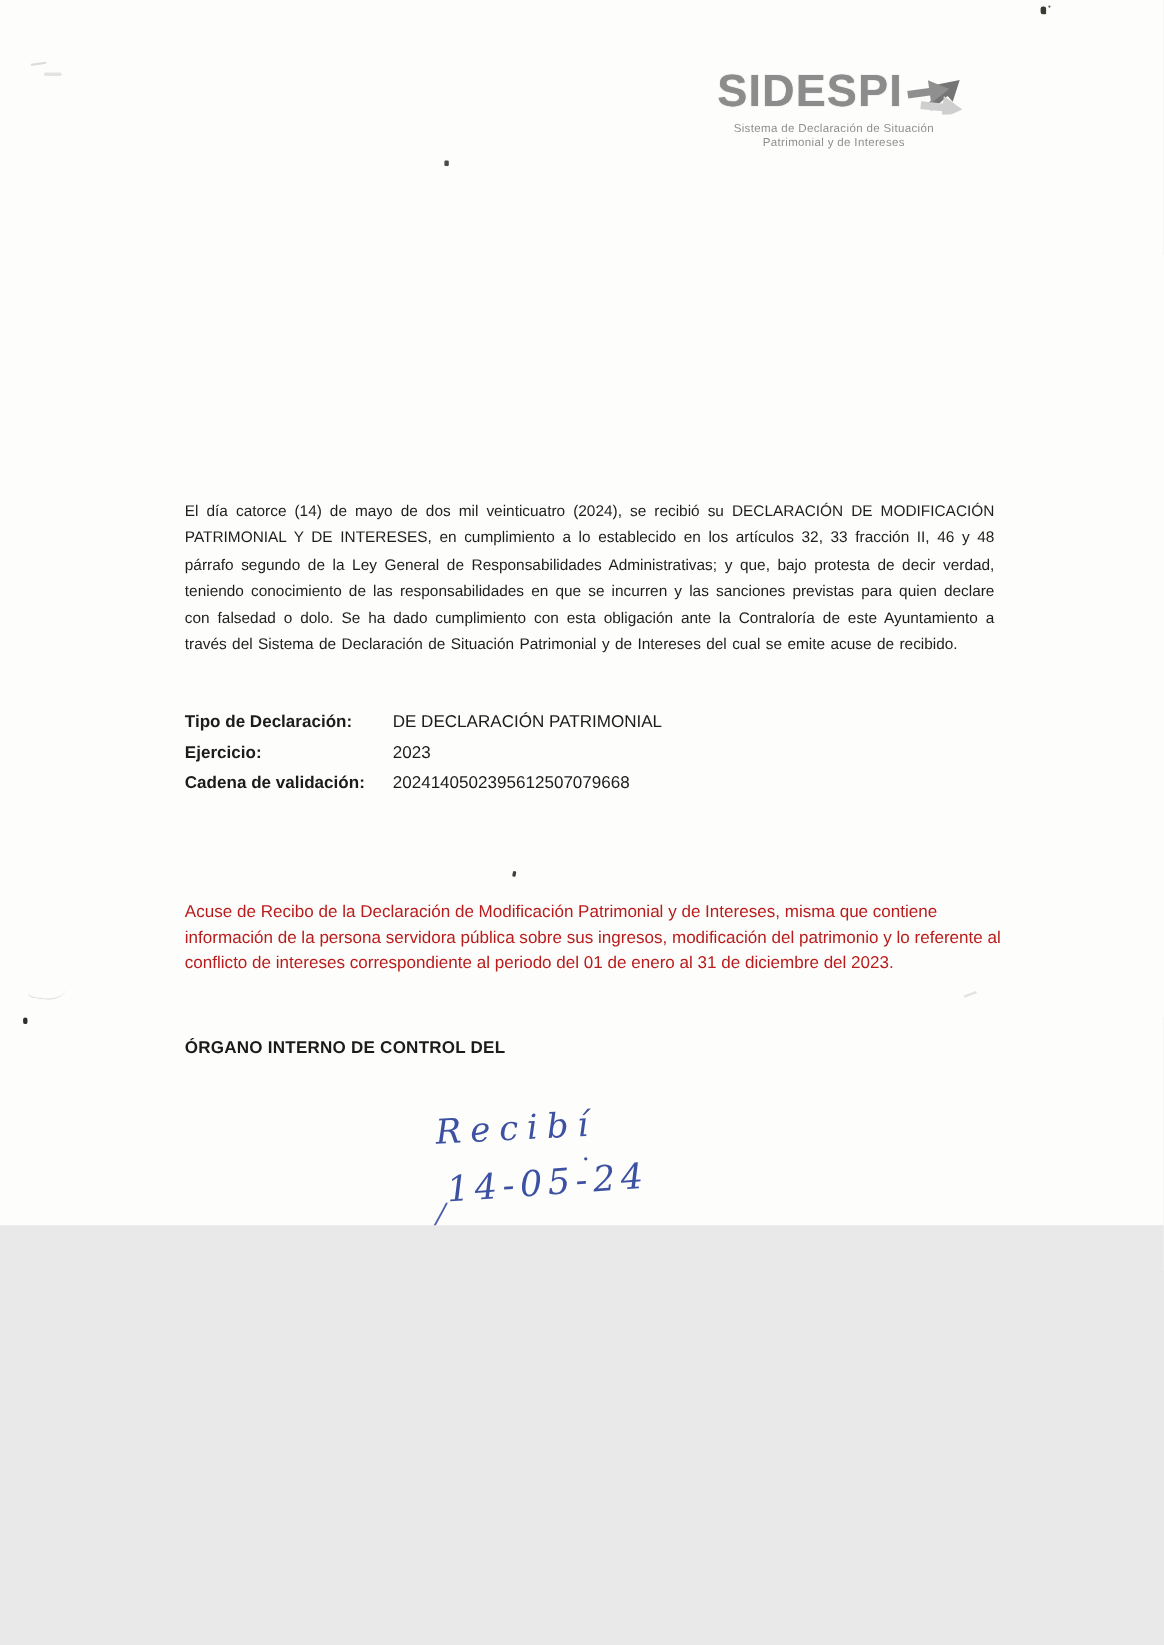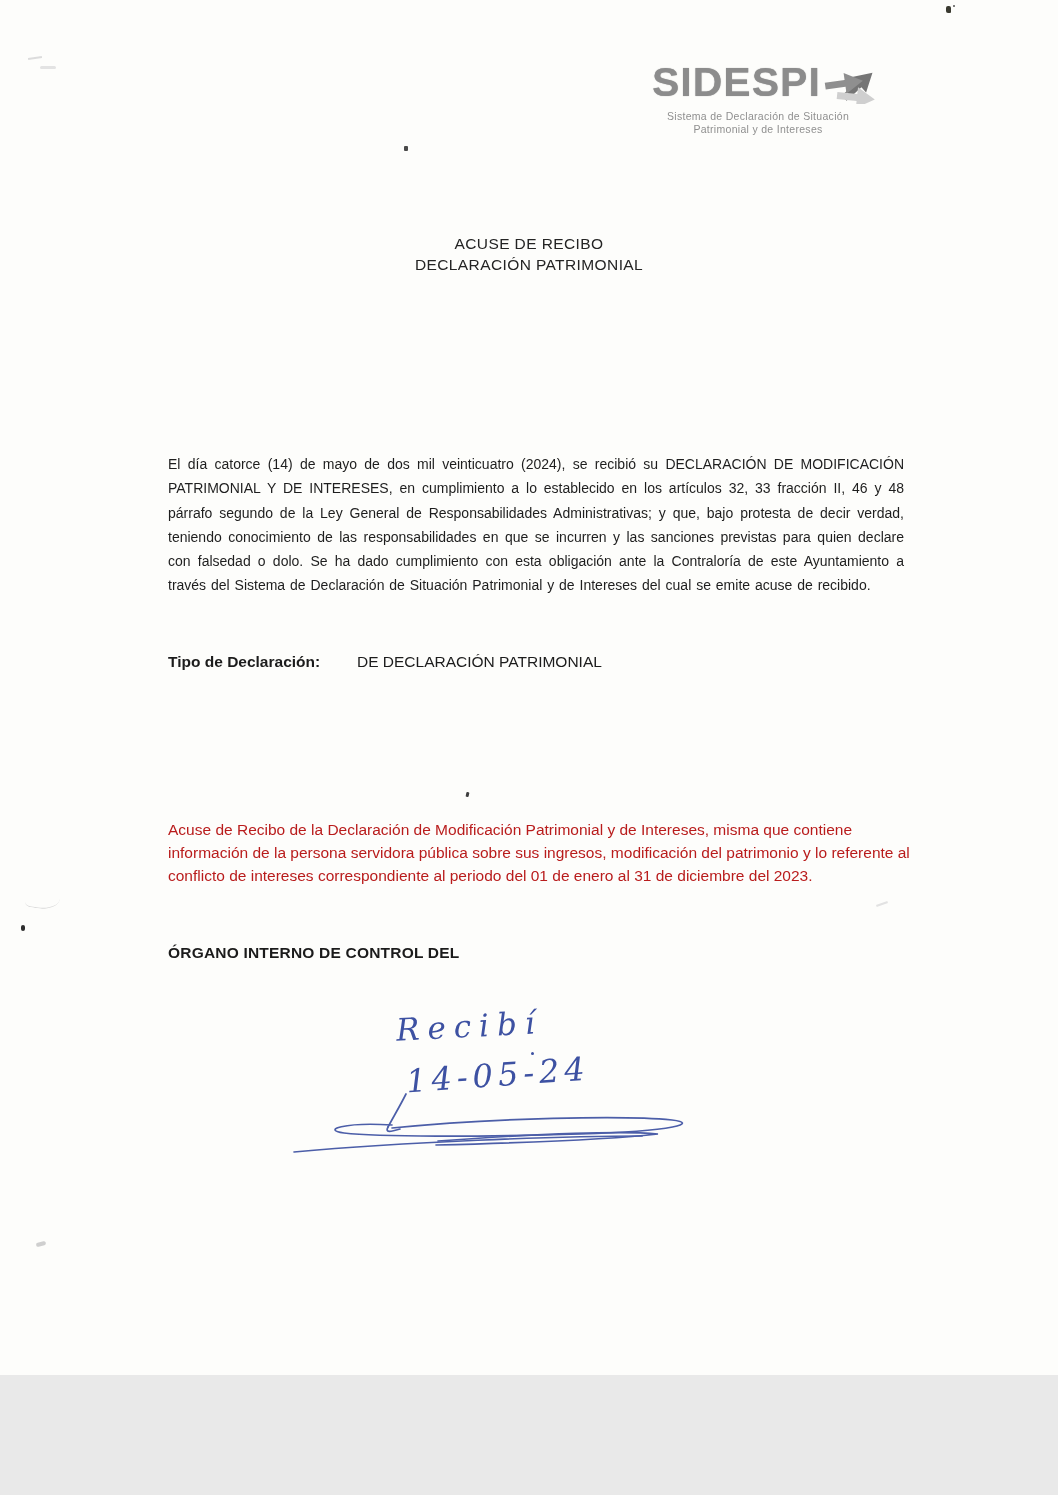"SIDESPI" .page { height: 1375px -> 1114px }
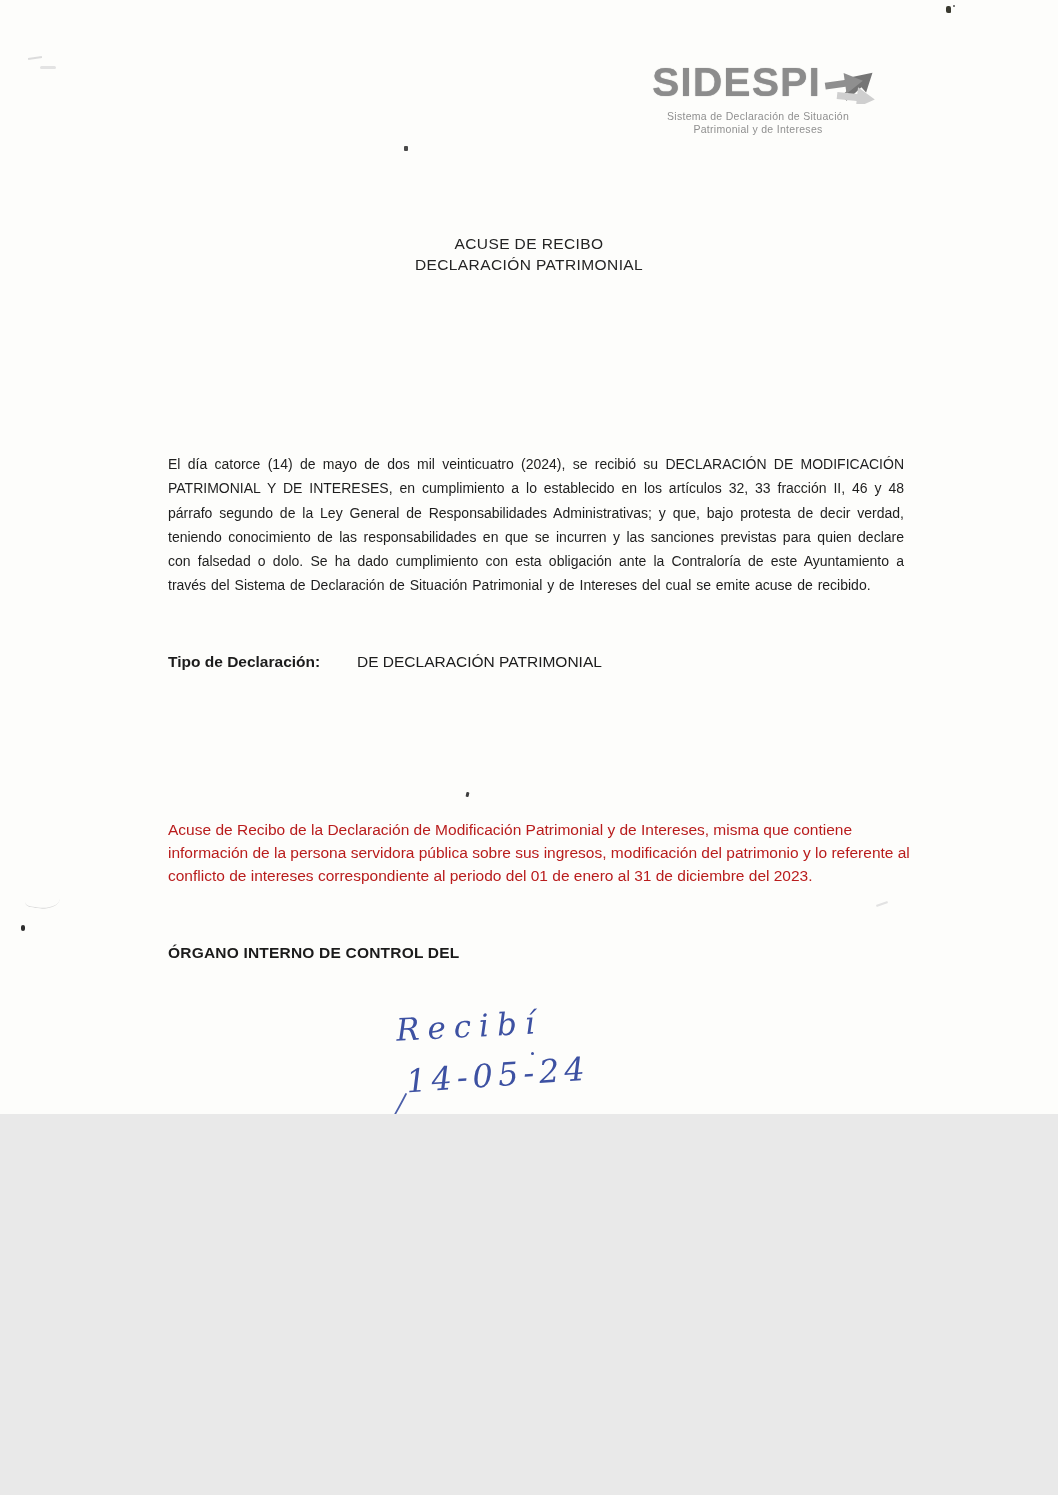"ACUSE DE RECIBO" div.doc-title { html: <div> <div>ACUSE DE RECIBO</div> <div>DECLARACIÓN PATRIMONIAL</div> </div> -> none }
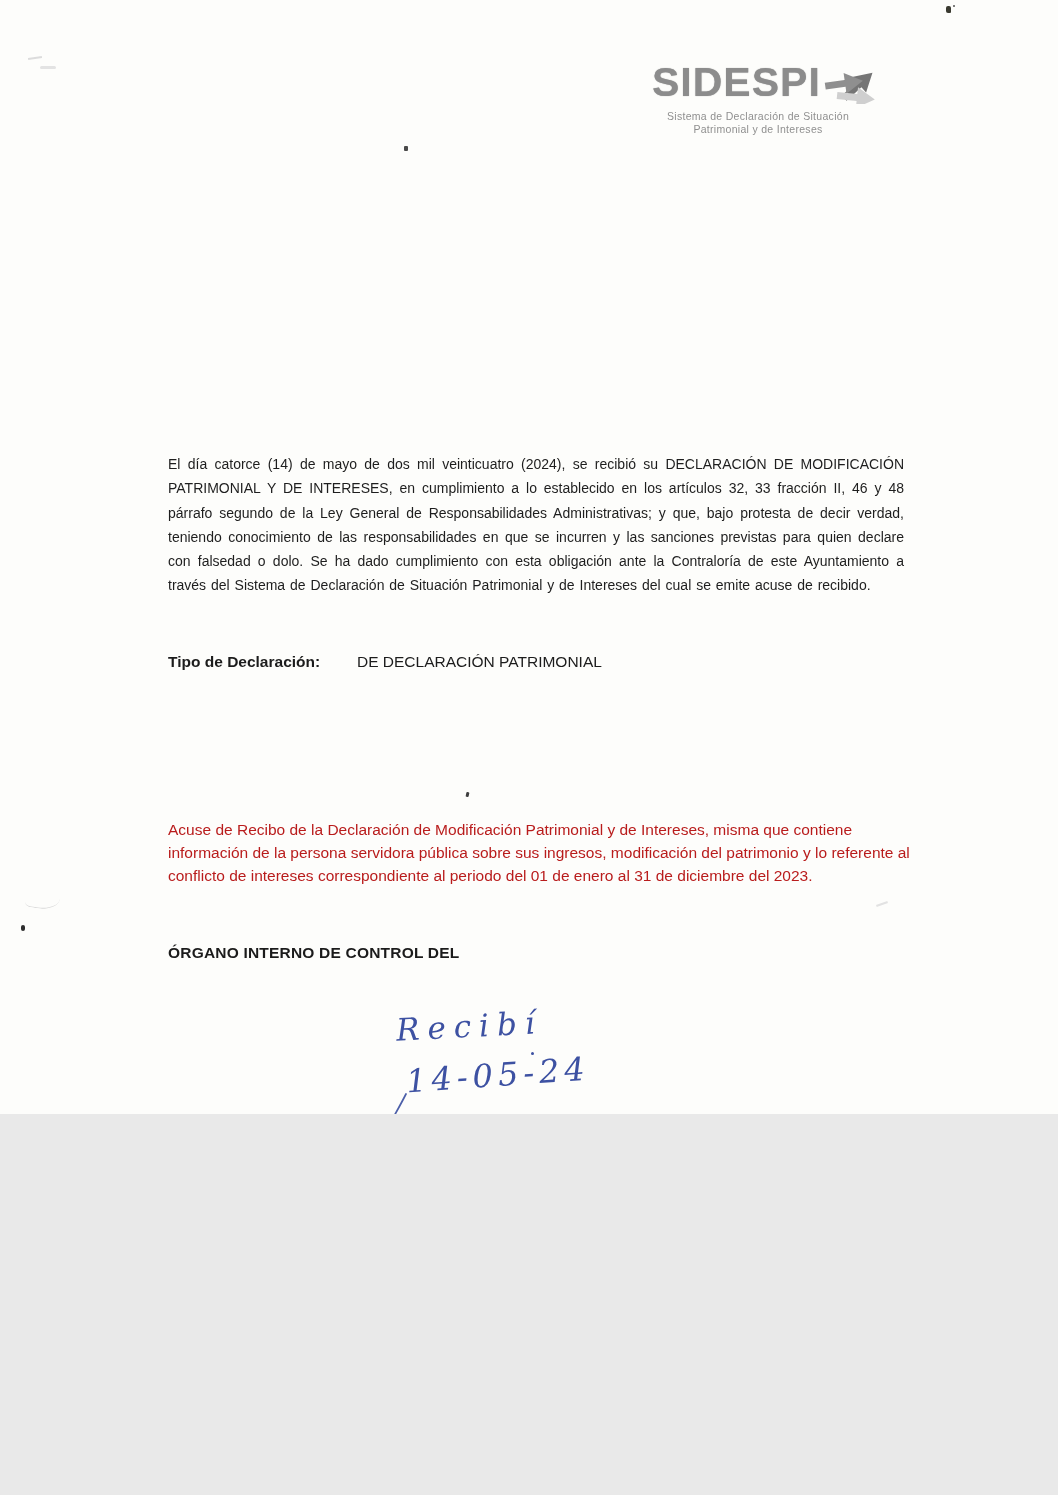"Tipo de Declaración:" .field-row { align-items: flex-end -> center }
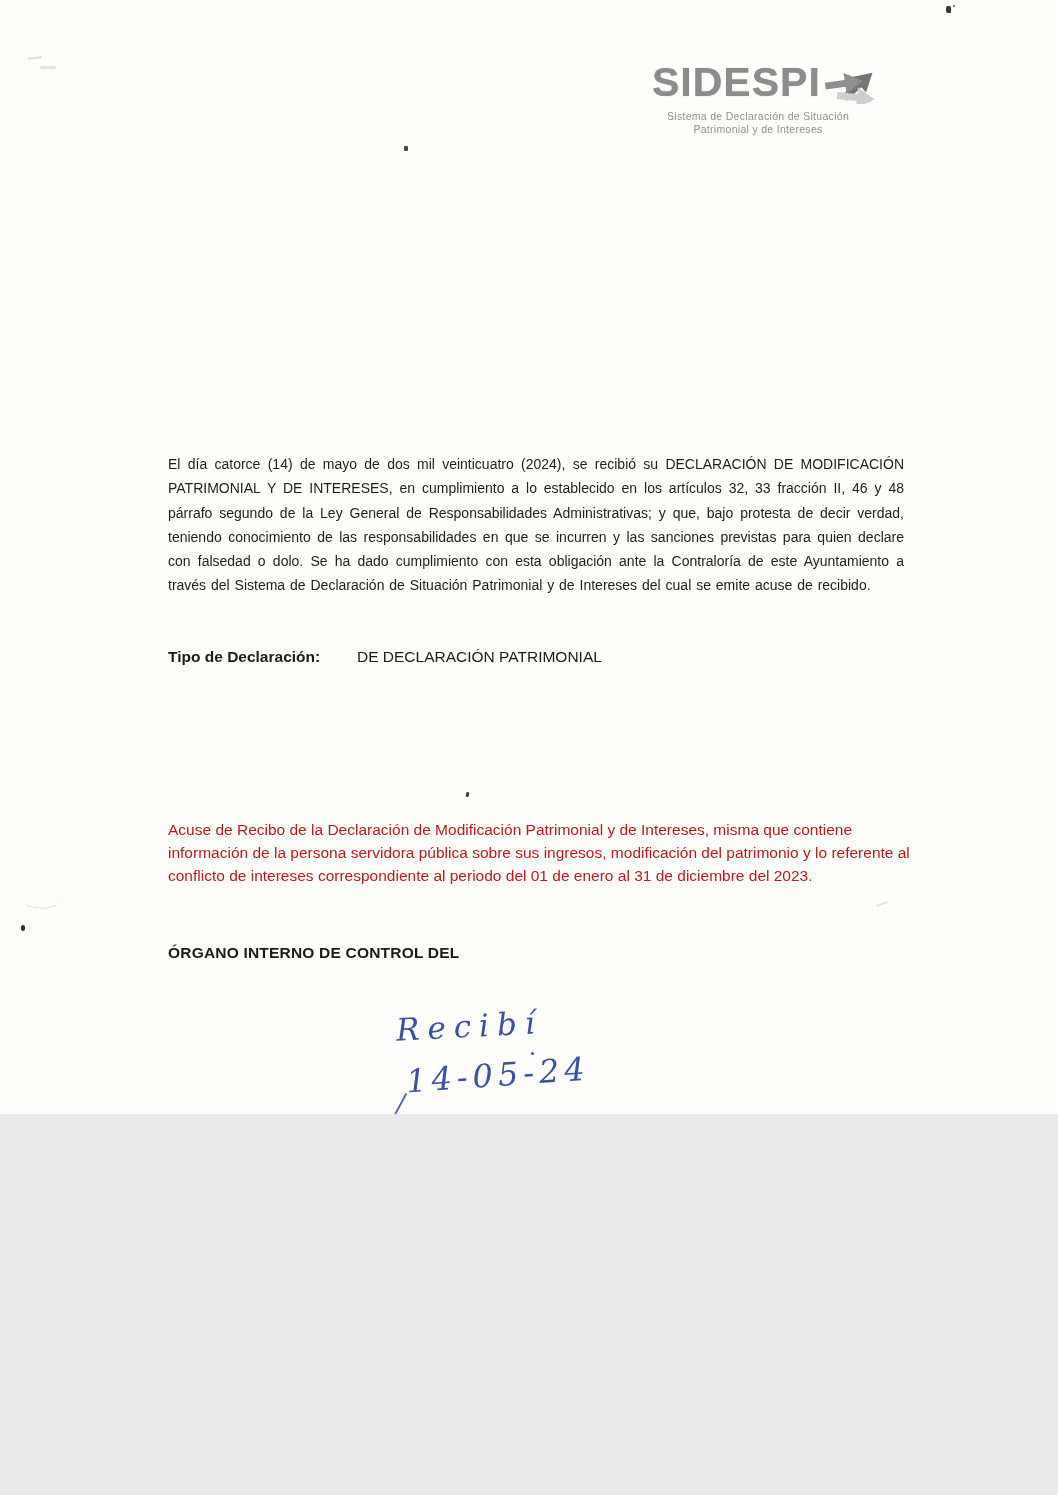"Ejercicio:" div.field-row { html: none -> <div> <span>Ejercicio:</span> <span>2023</span> </div> }
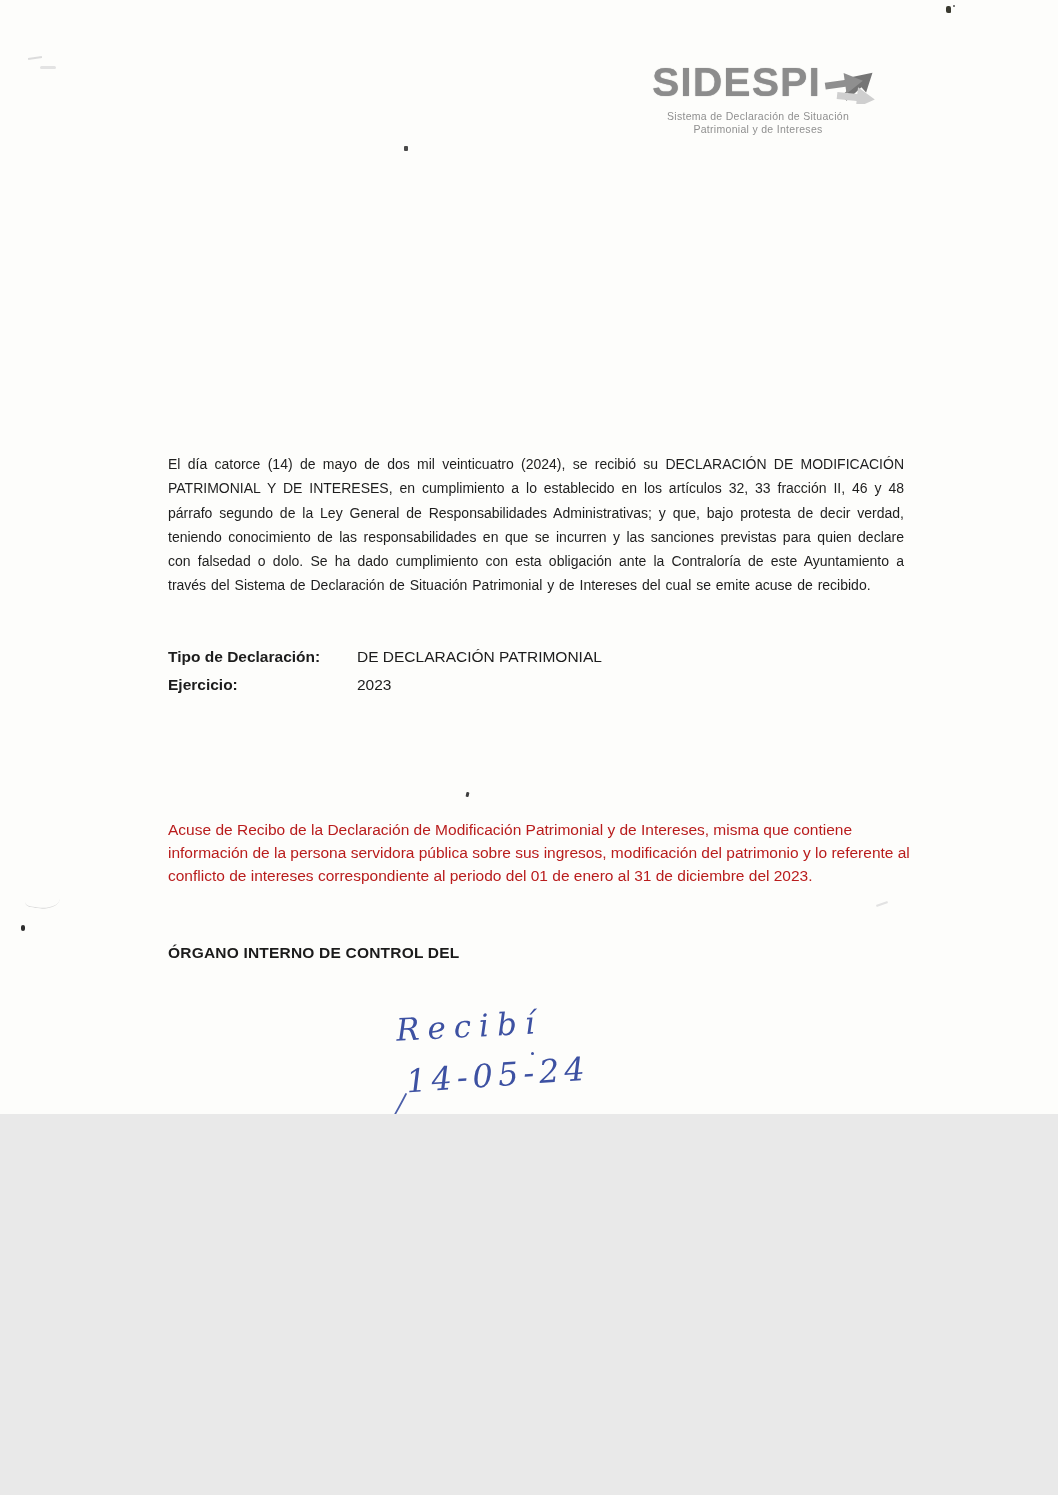"Cadena de validación:" div.field-row { html: none -> <div> <span>Cadena de validación:</span> <span>2024140502395612507079668</span> </div> }
